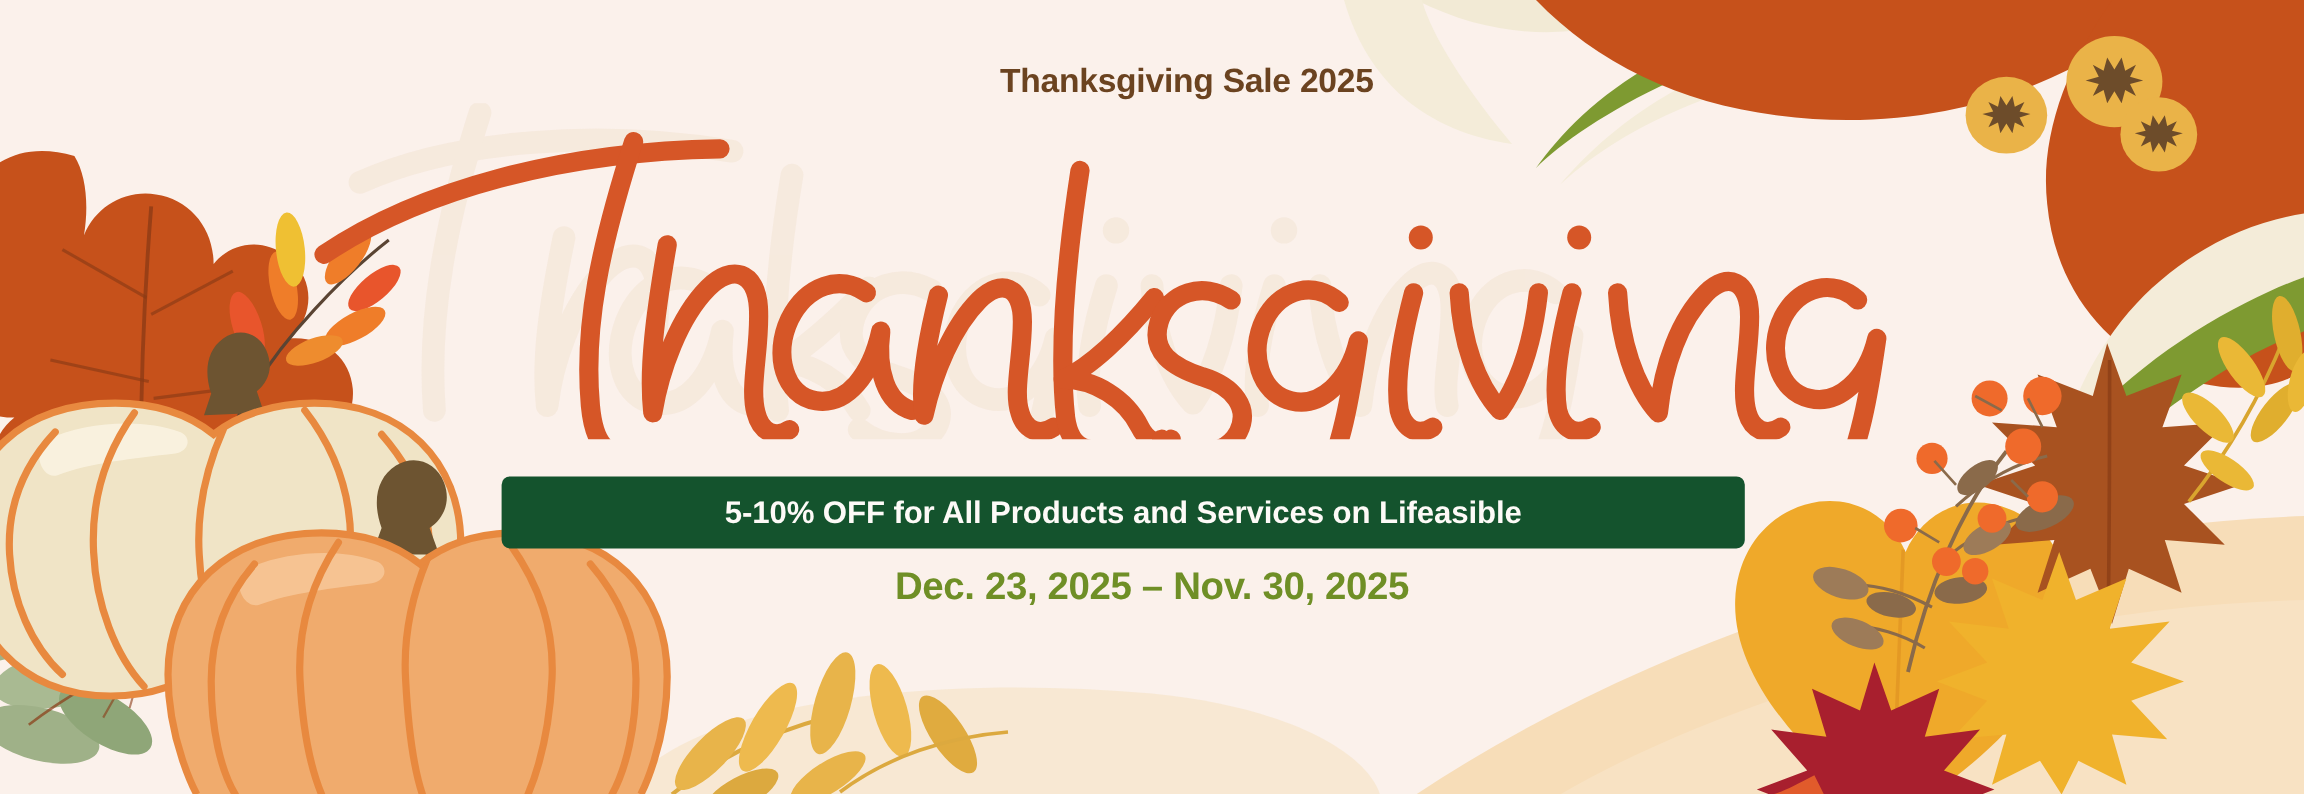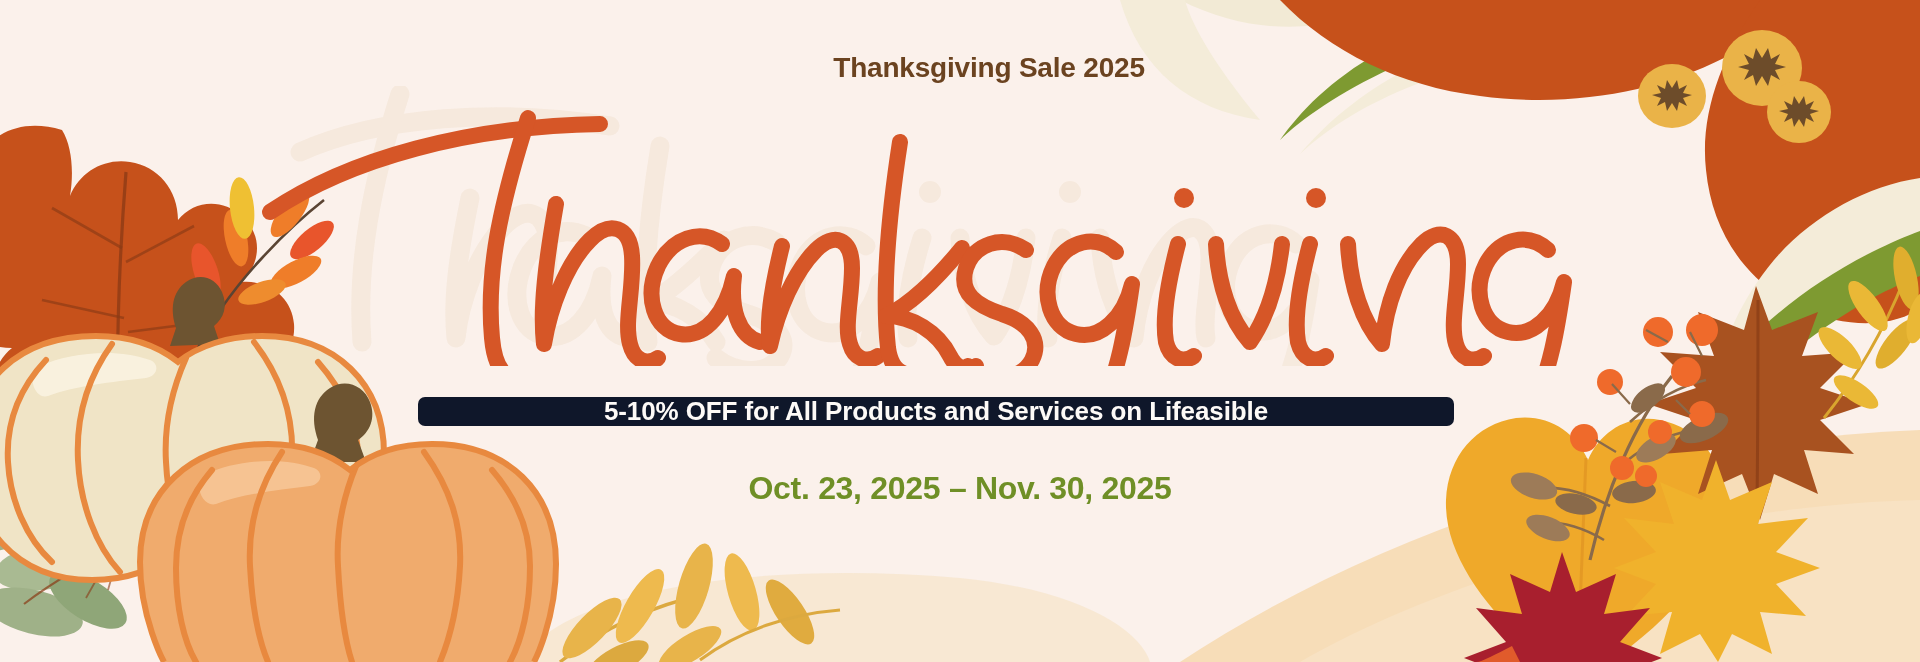"5-10% OFF for All Products" #offer-pill { background: #0f172a -> #14532d; height: 29px -> 60px }
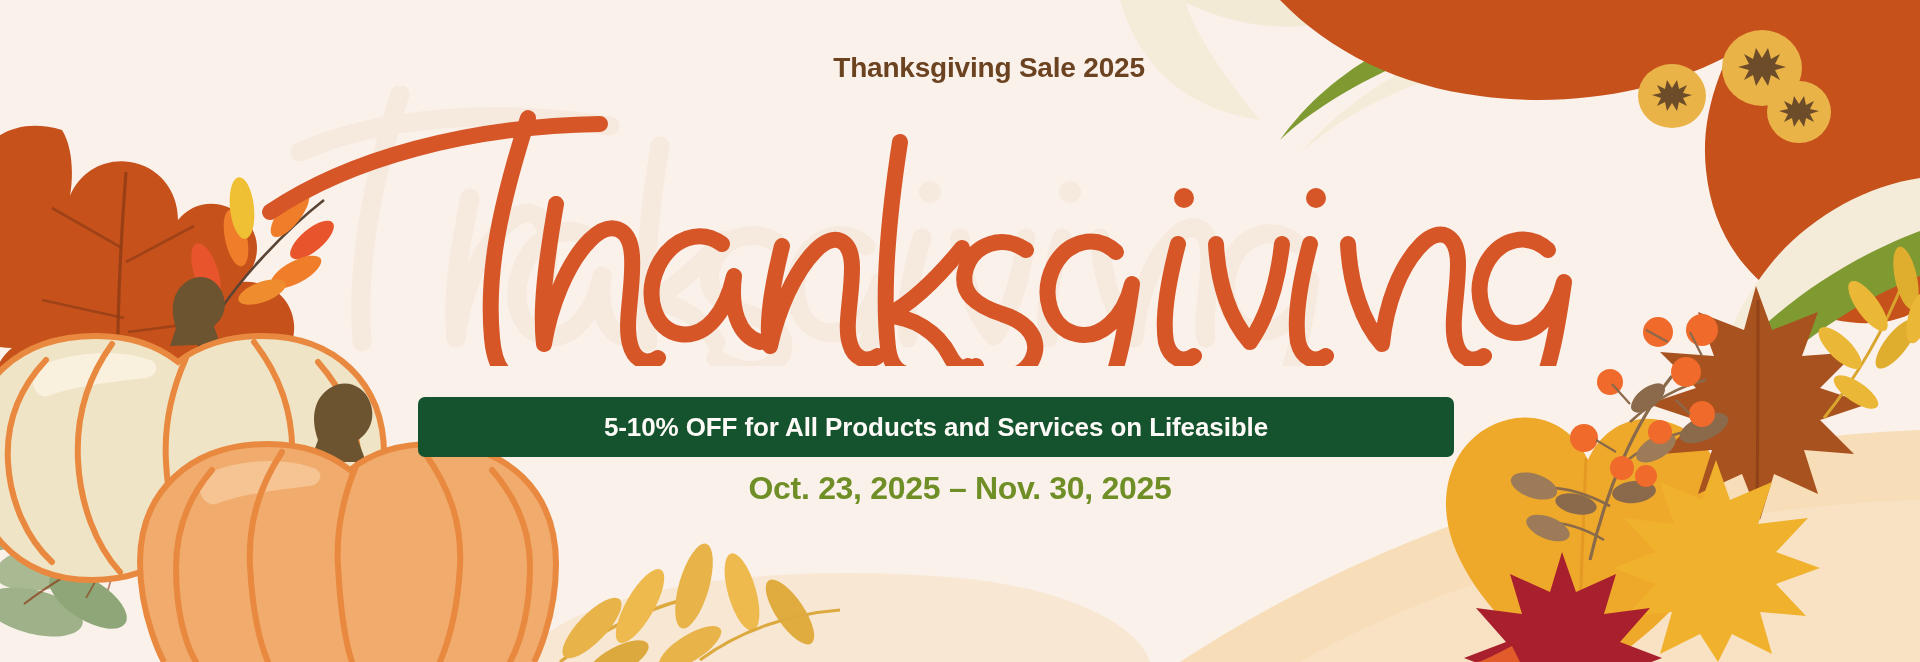"Oct. 23, 2025 – Nov." div { text: Oct -> Dec }
